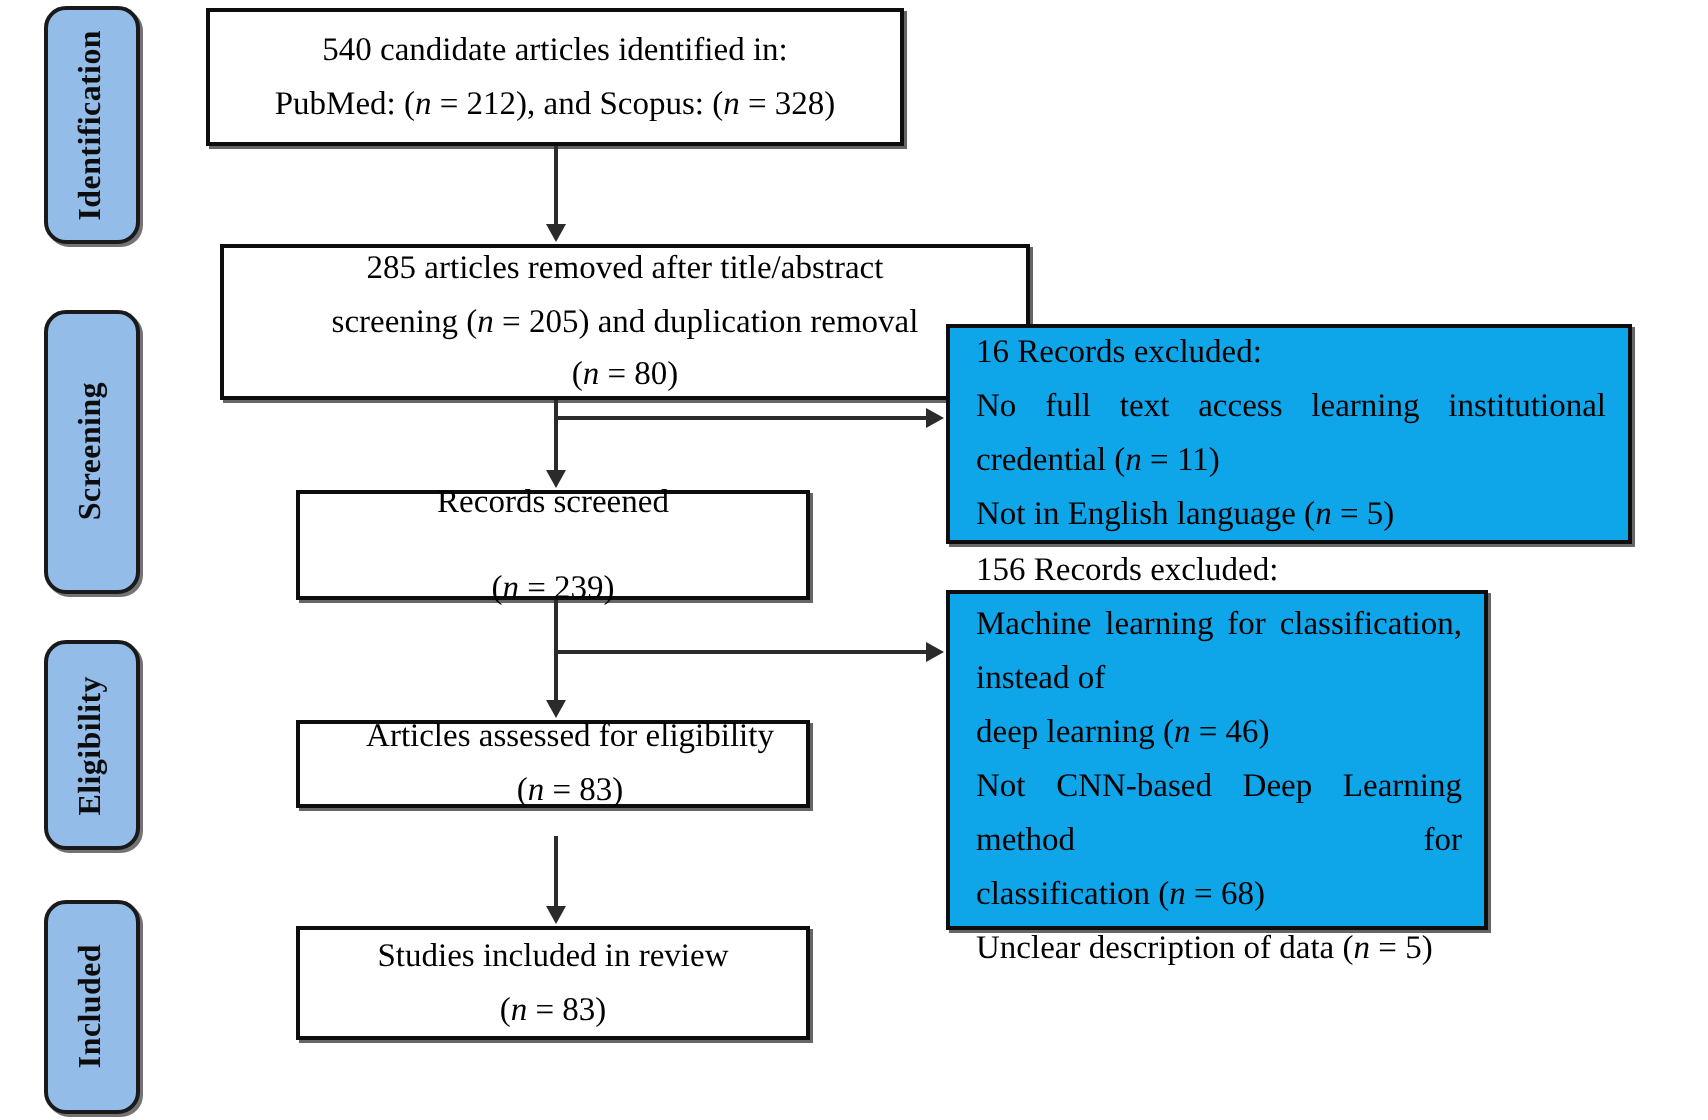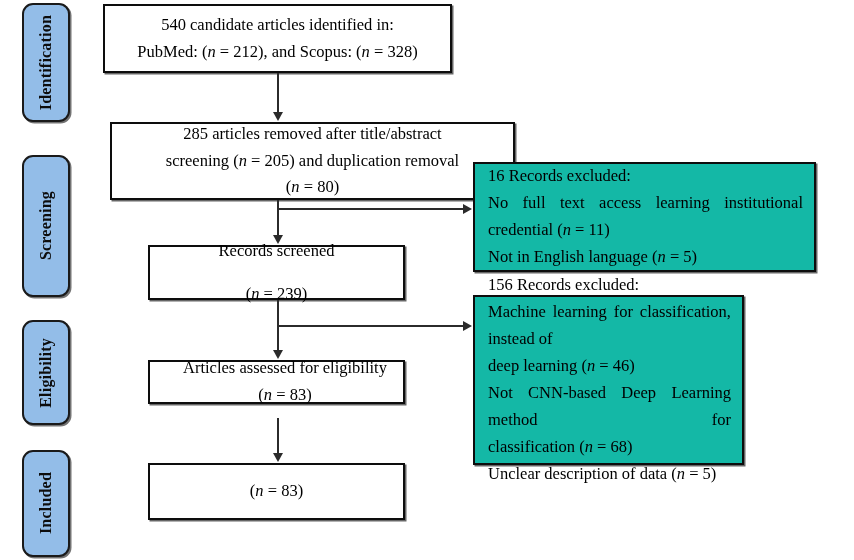"16 Records excluded:" .exclusion-box { background: #14b8a6 -> #0ea5e9 }
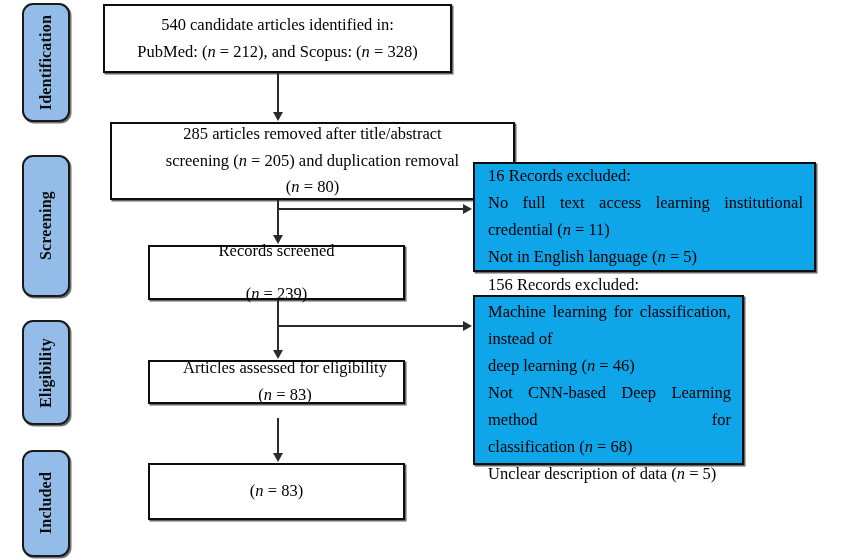"Studies included in review" div.line { html: none -> <div>Studies included in review</div> }
